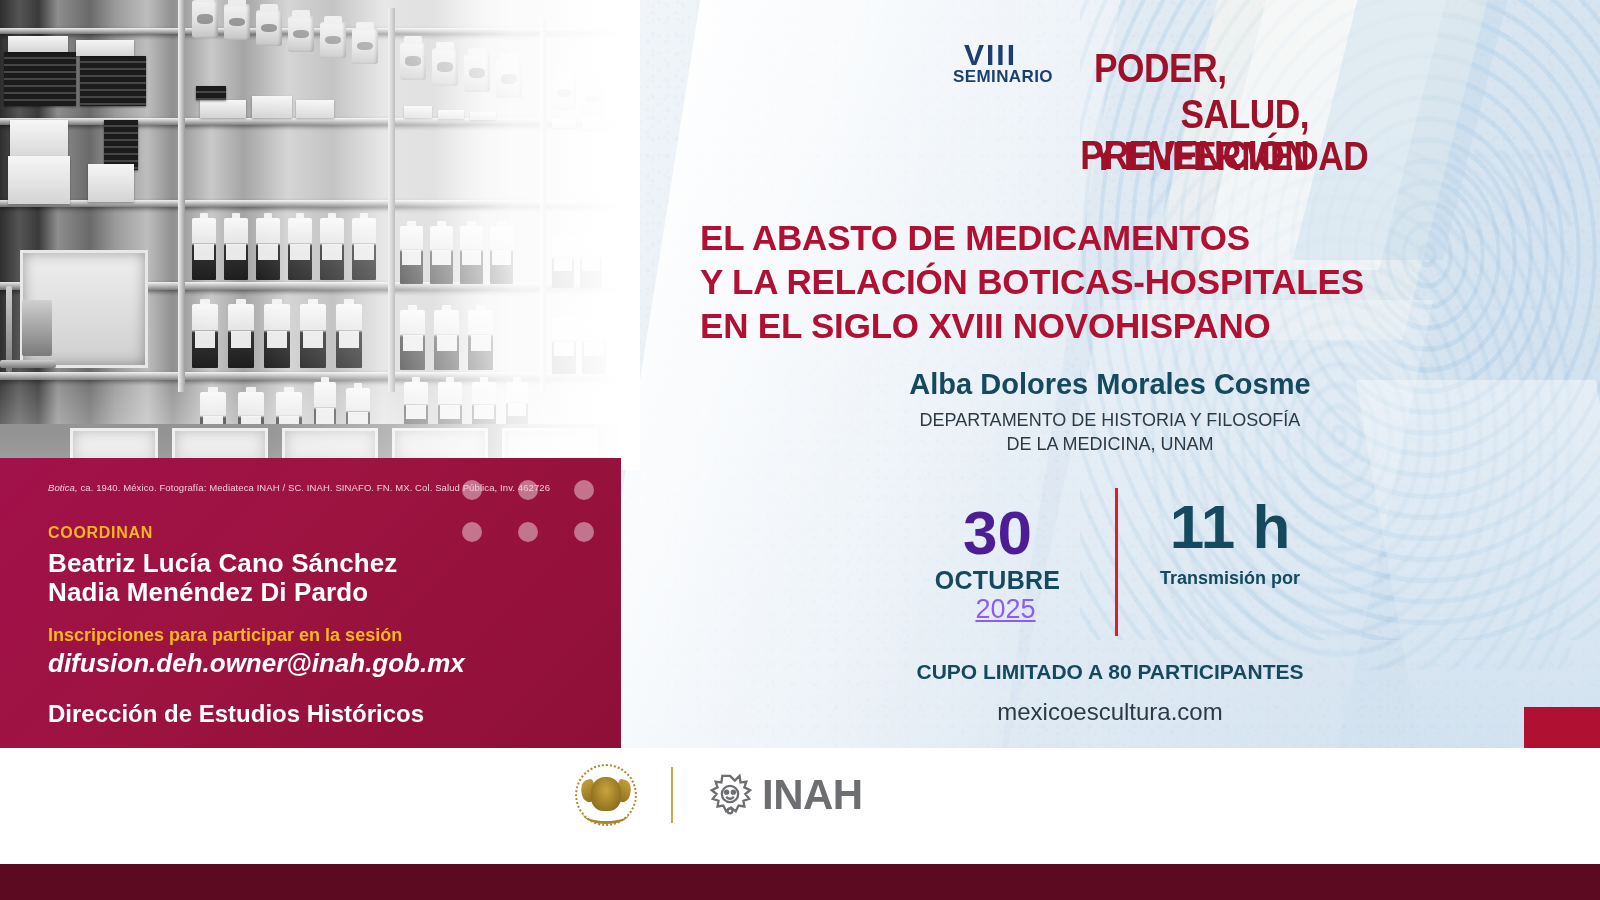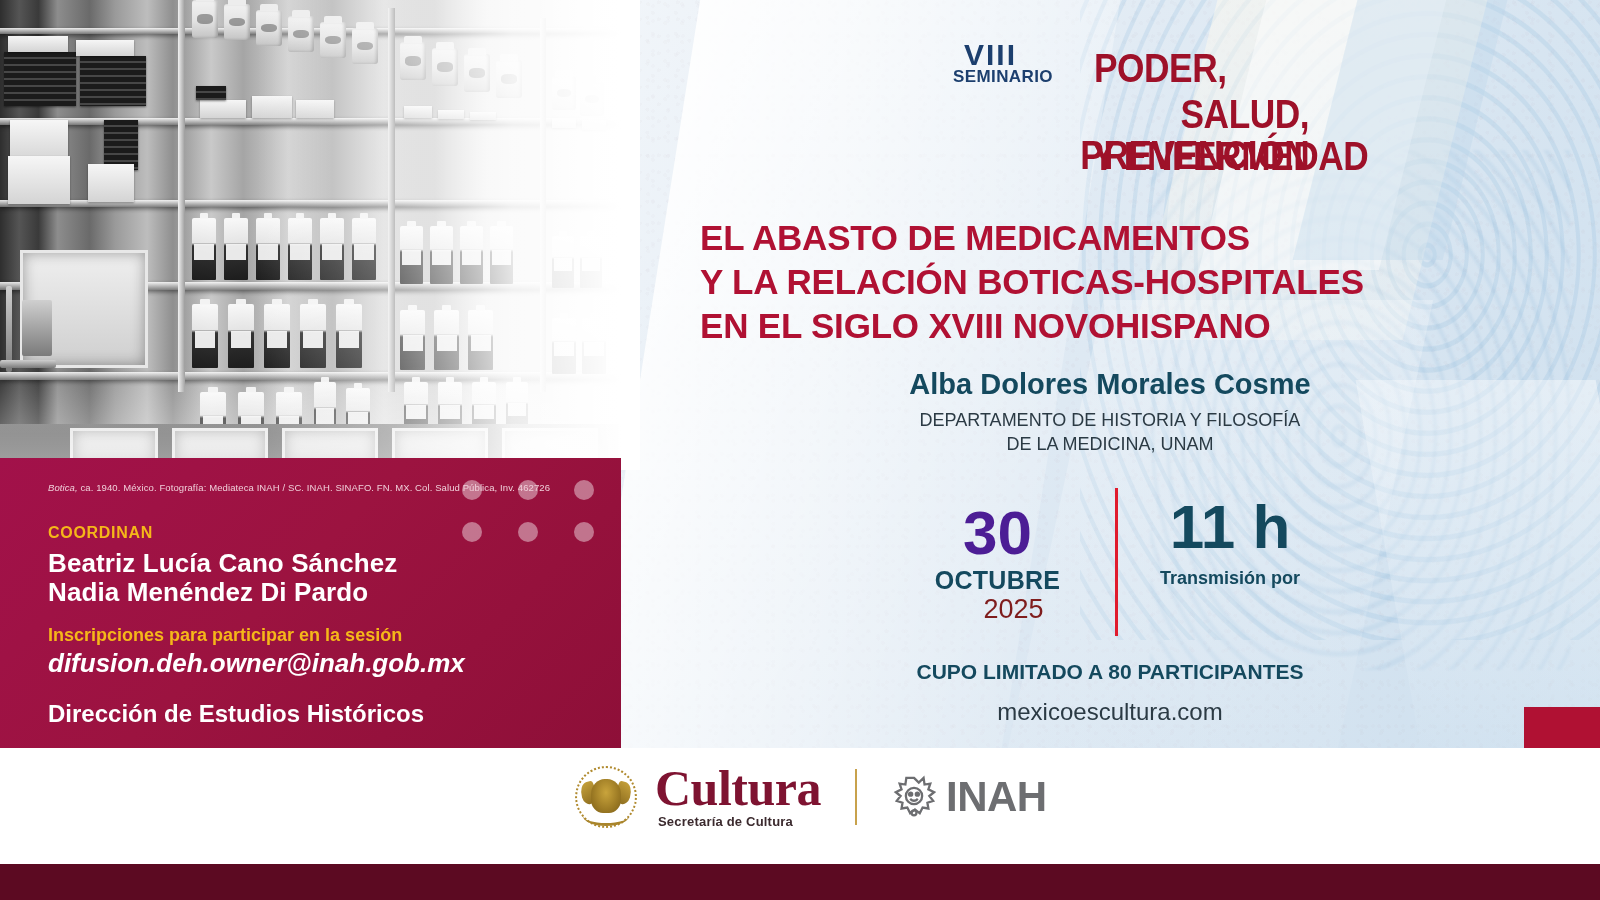"2025" .dt-year { color: #7f1d1d -> #8b5cf6; left: 16px -> 8px; text-decoration: none -> underline }
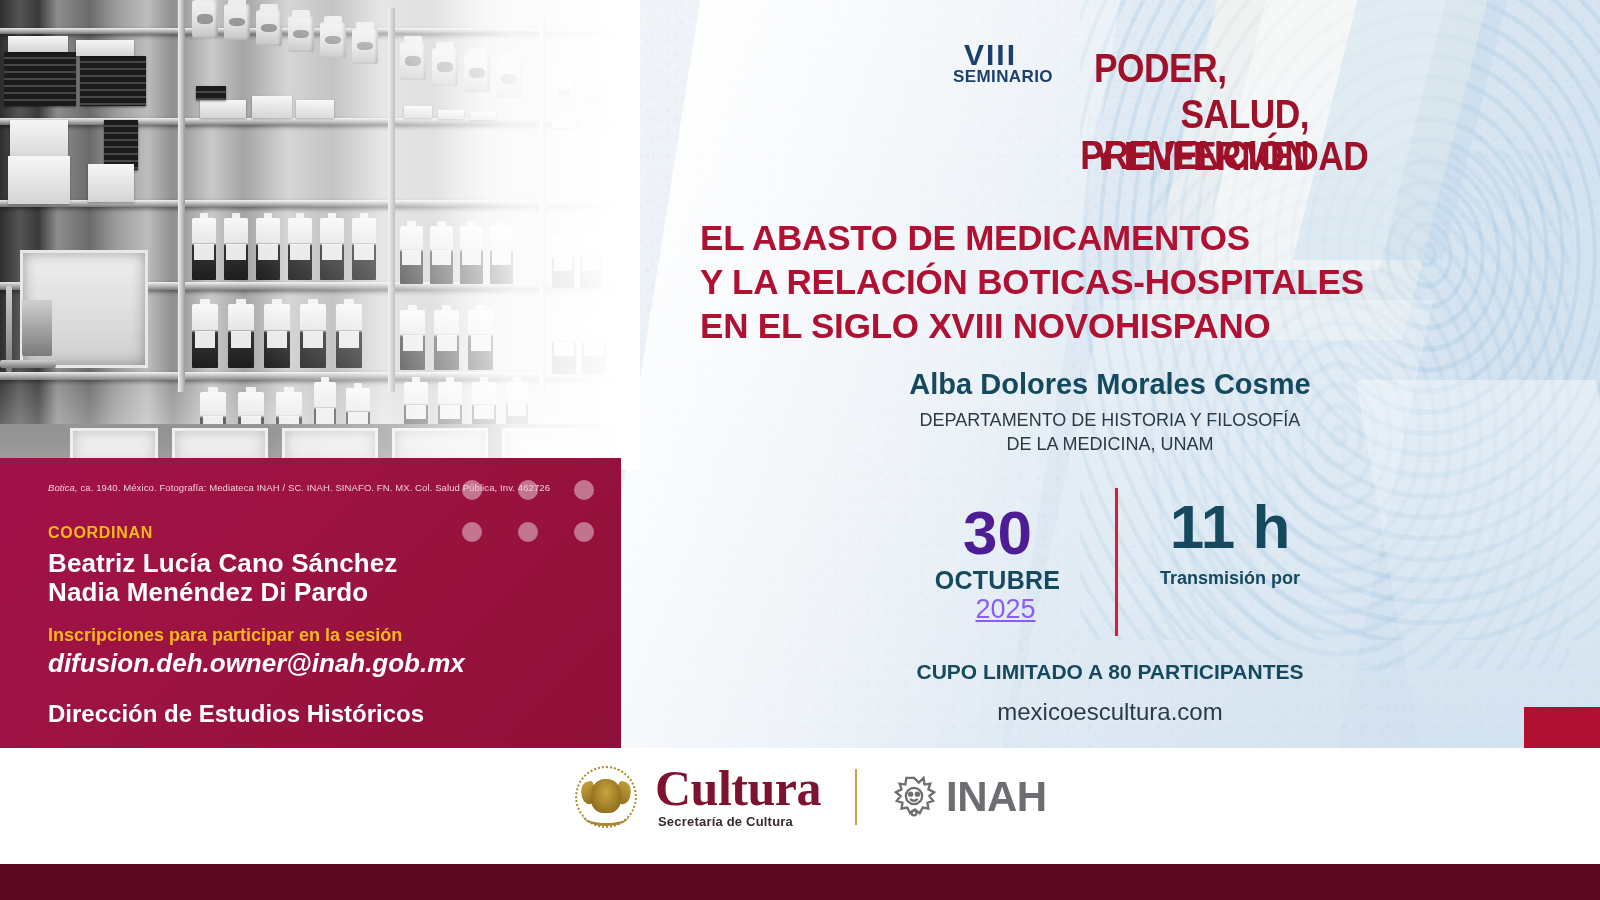"Cultura" div.cultura-text { html: <div> <span>Cultura</span> <span>Secretaría de Cultura</span> </div> -> none }
